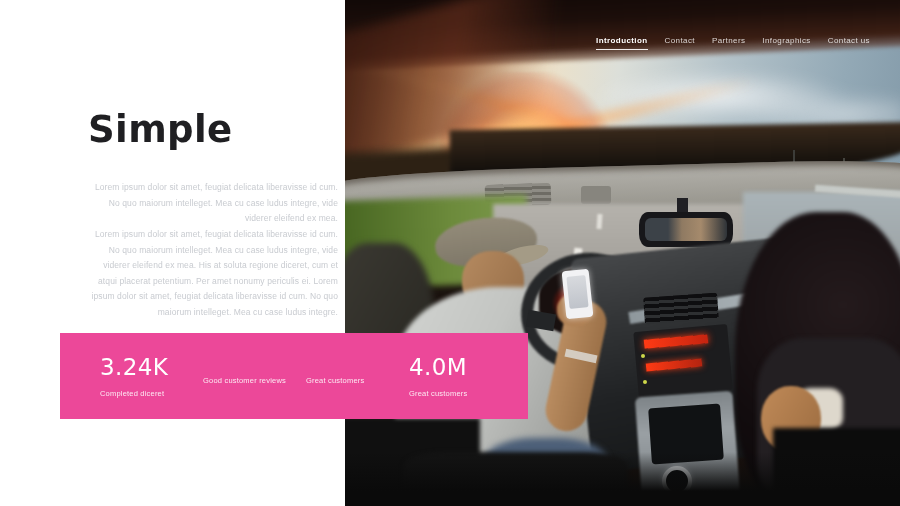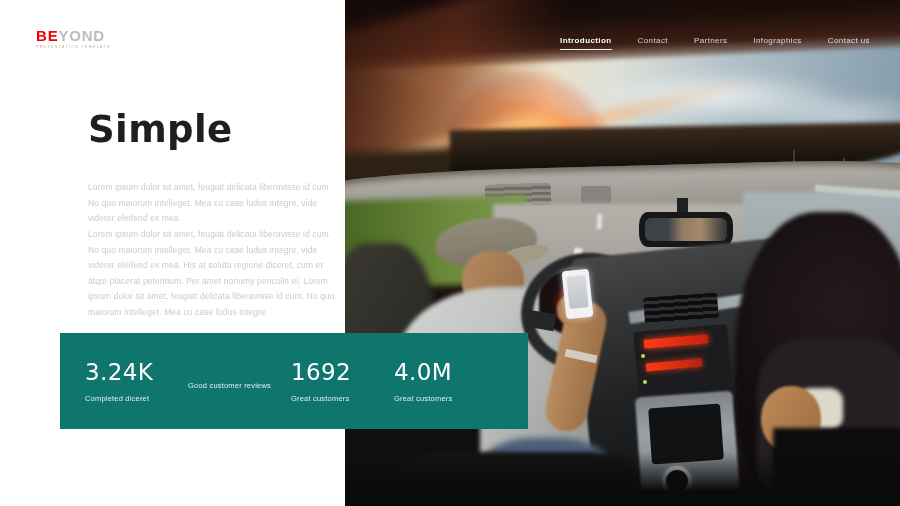"BEYOND" div.logo { html: <div> <div> <span>BE</span><span>YOND</span> </div> <div>PRESENTATION TEMPLATE</div> </div> -> none }
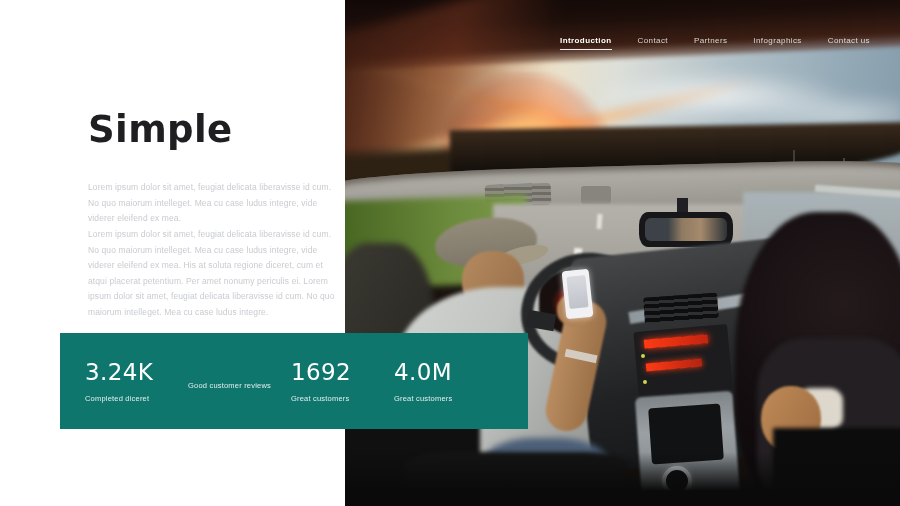"Introduction" .nav { gap: 26px -> 17px }
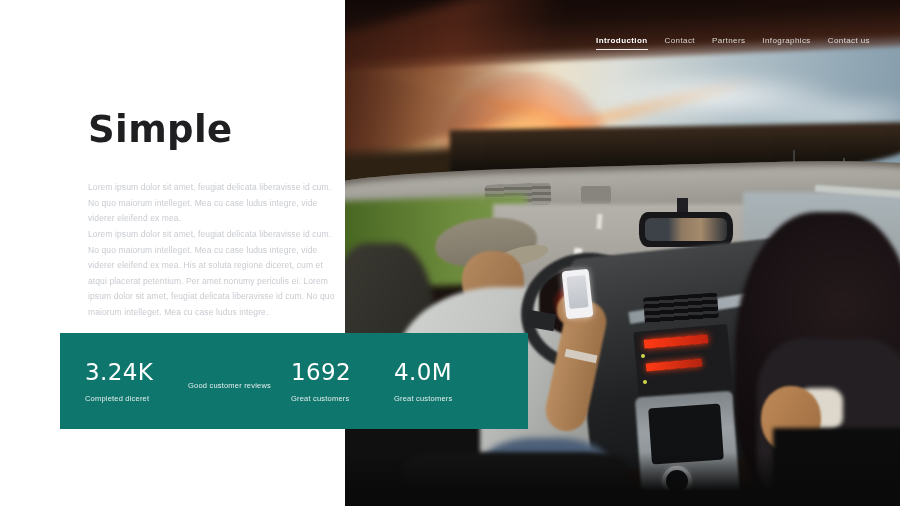"Lorem ipsum dolor sit amet," .copy { text-align: none -> right }
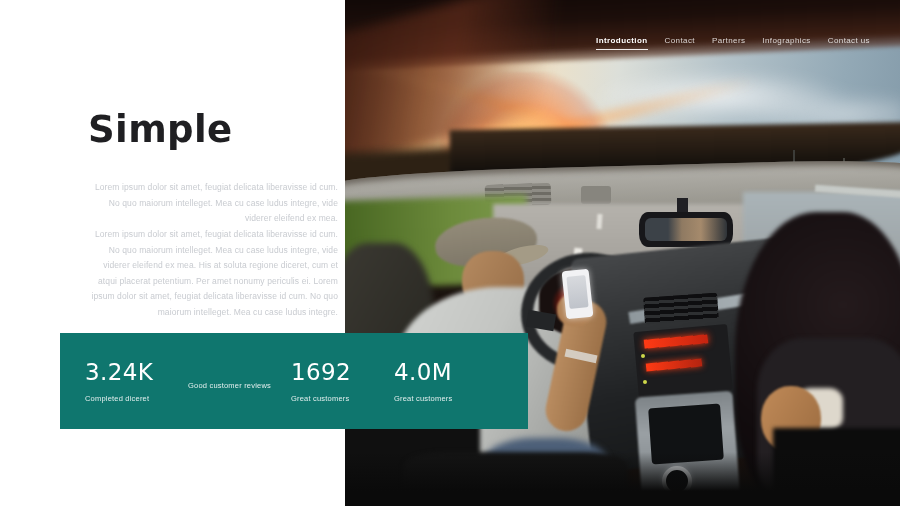"3.24K" .stats { background: #0f766e -> #ec4899; height: 96px -> 86px; padding-left: 25px -> 40px }
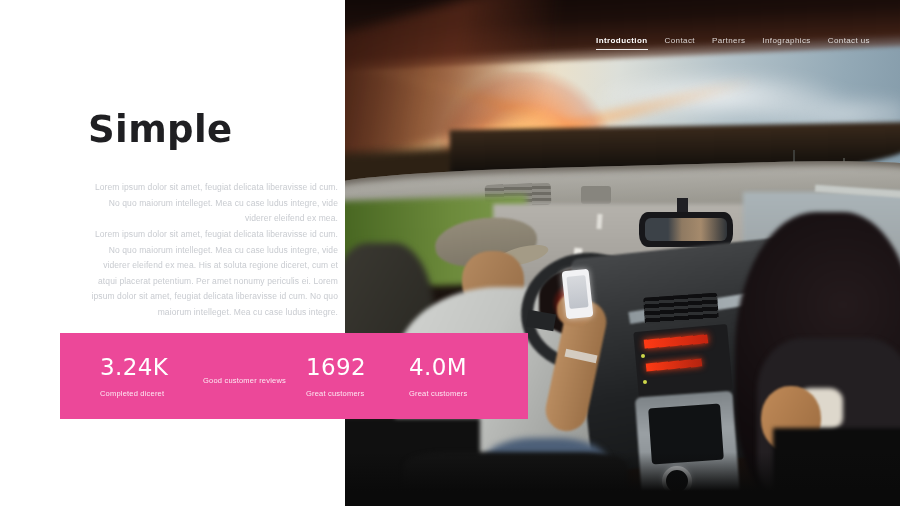"1692" div.val { html: <div>1692</div> -> none }
